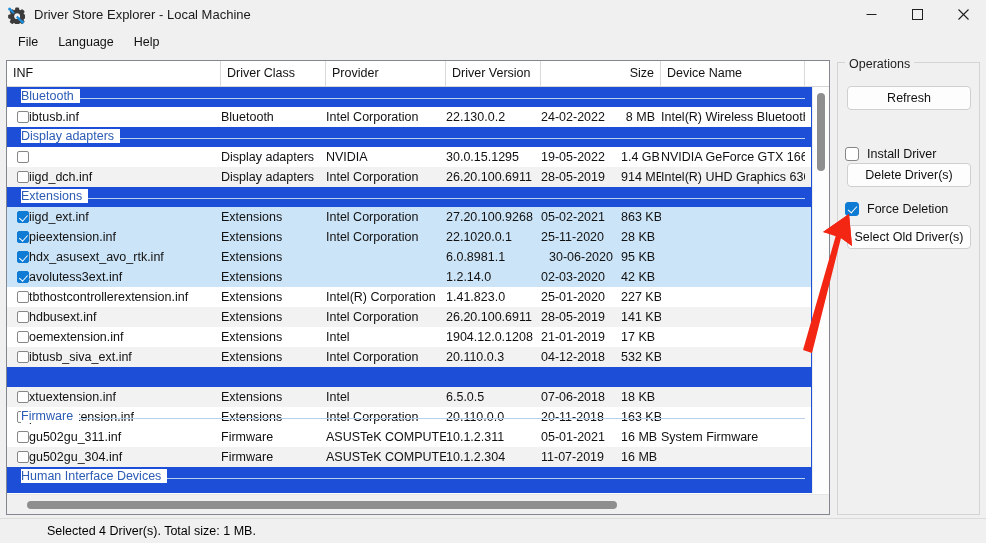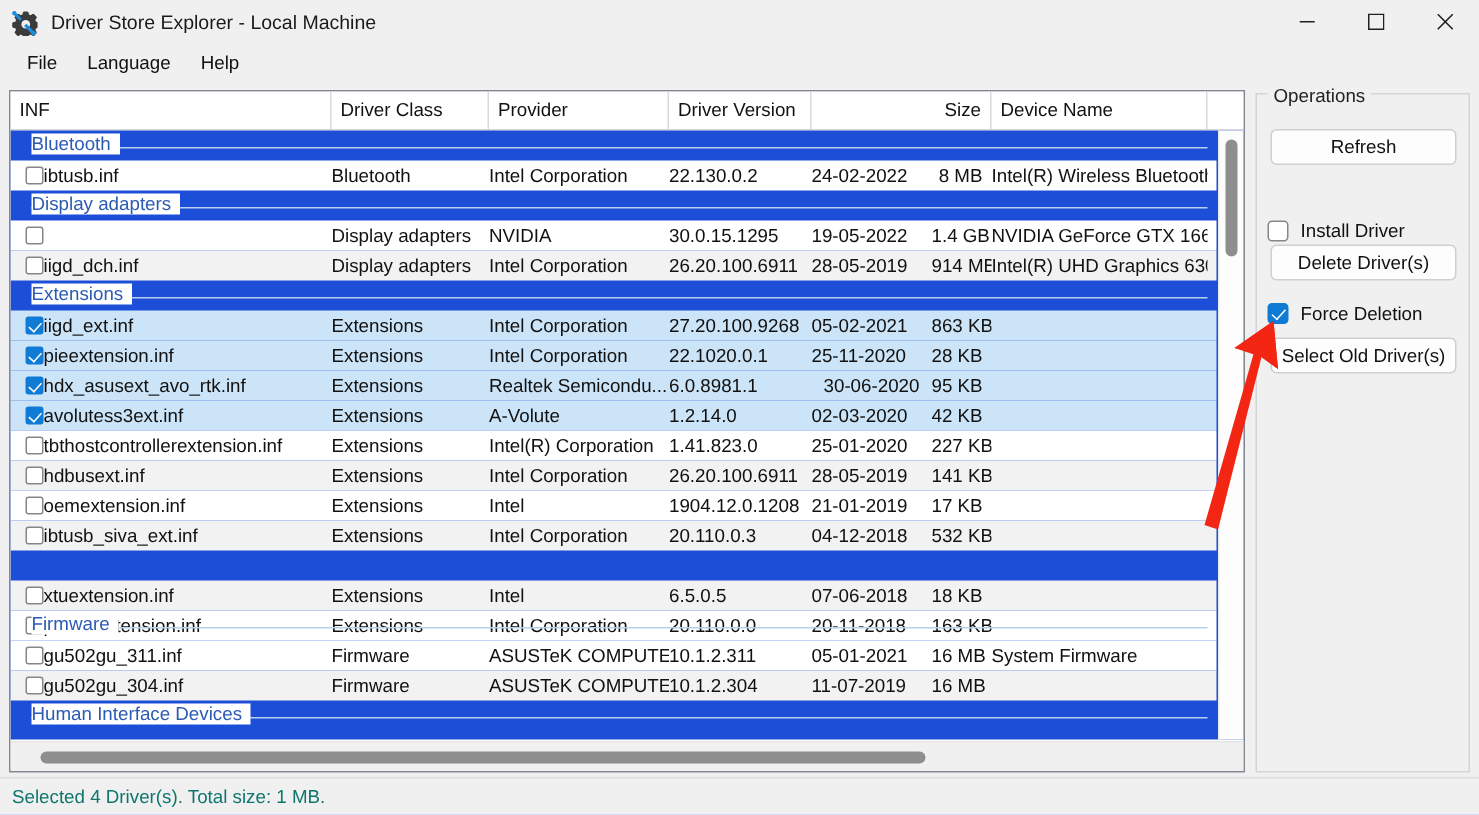"Realtek Semicondu..." div.cell { html: <div>Realtek Semicondu...</div> -> none }
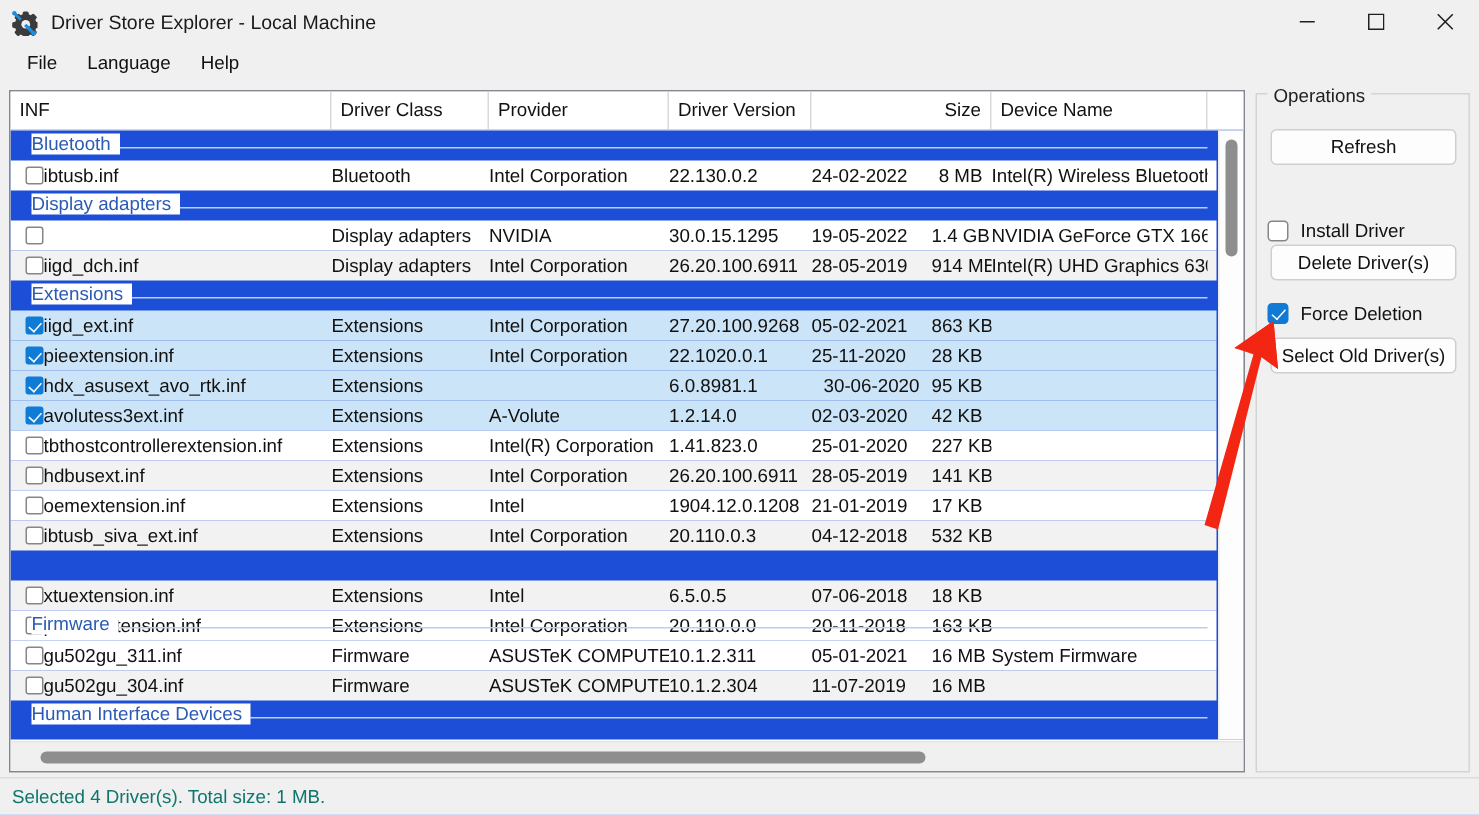"A-Volute" div.cell { html: <div>A-Volute</div> -> none }
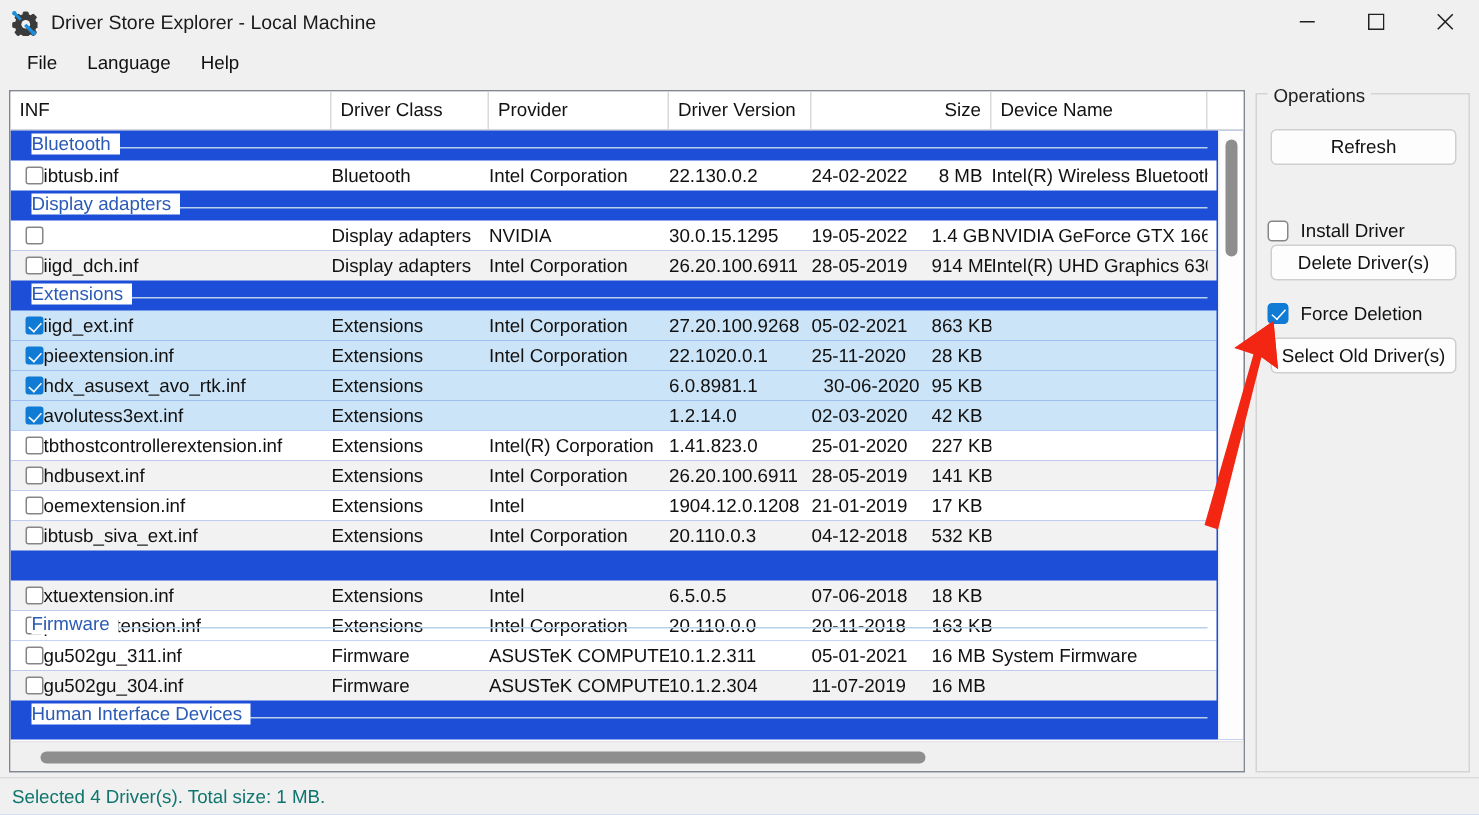"Selected 4 Driver(s). Total size:" #statusbar .txt { color: #0f766e -> #000000; margin-left: none -> 39px }
